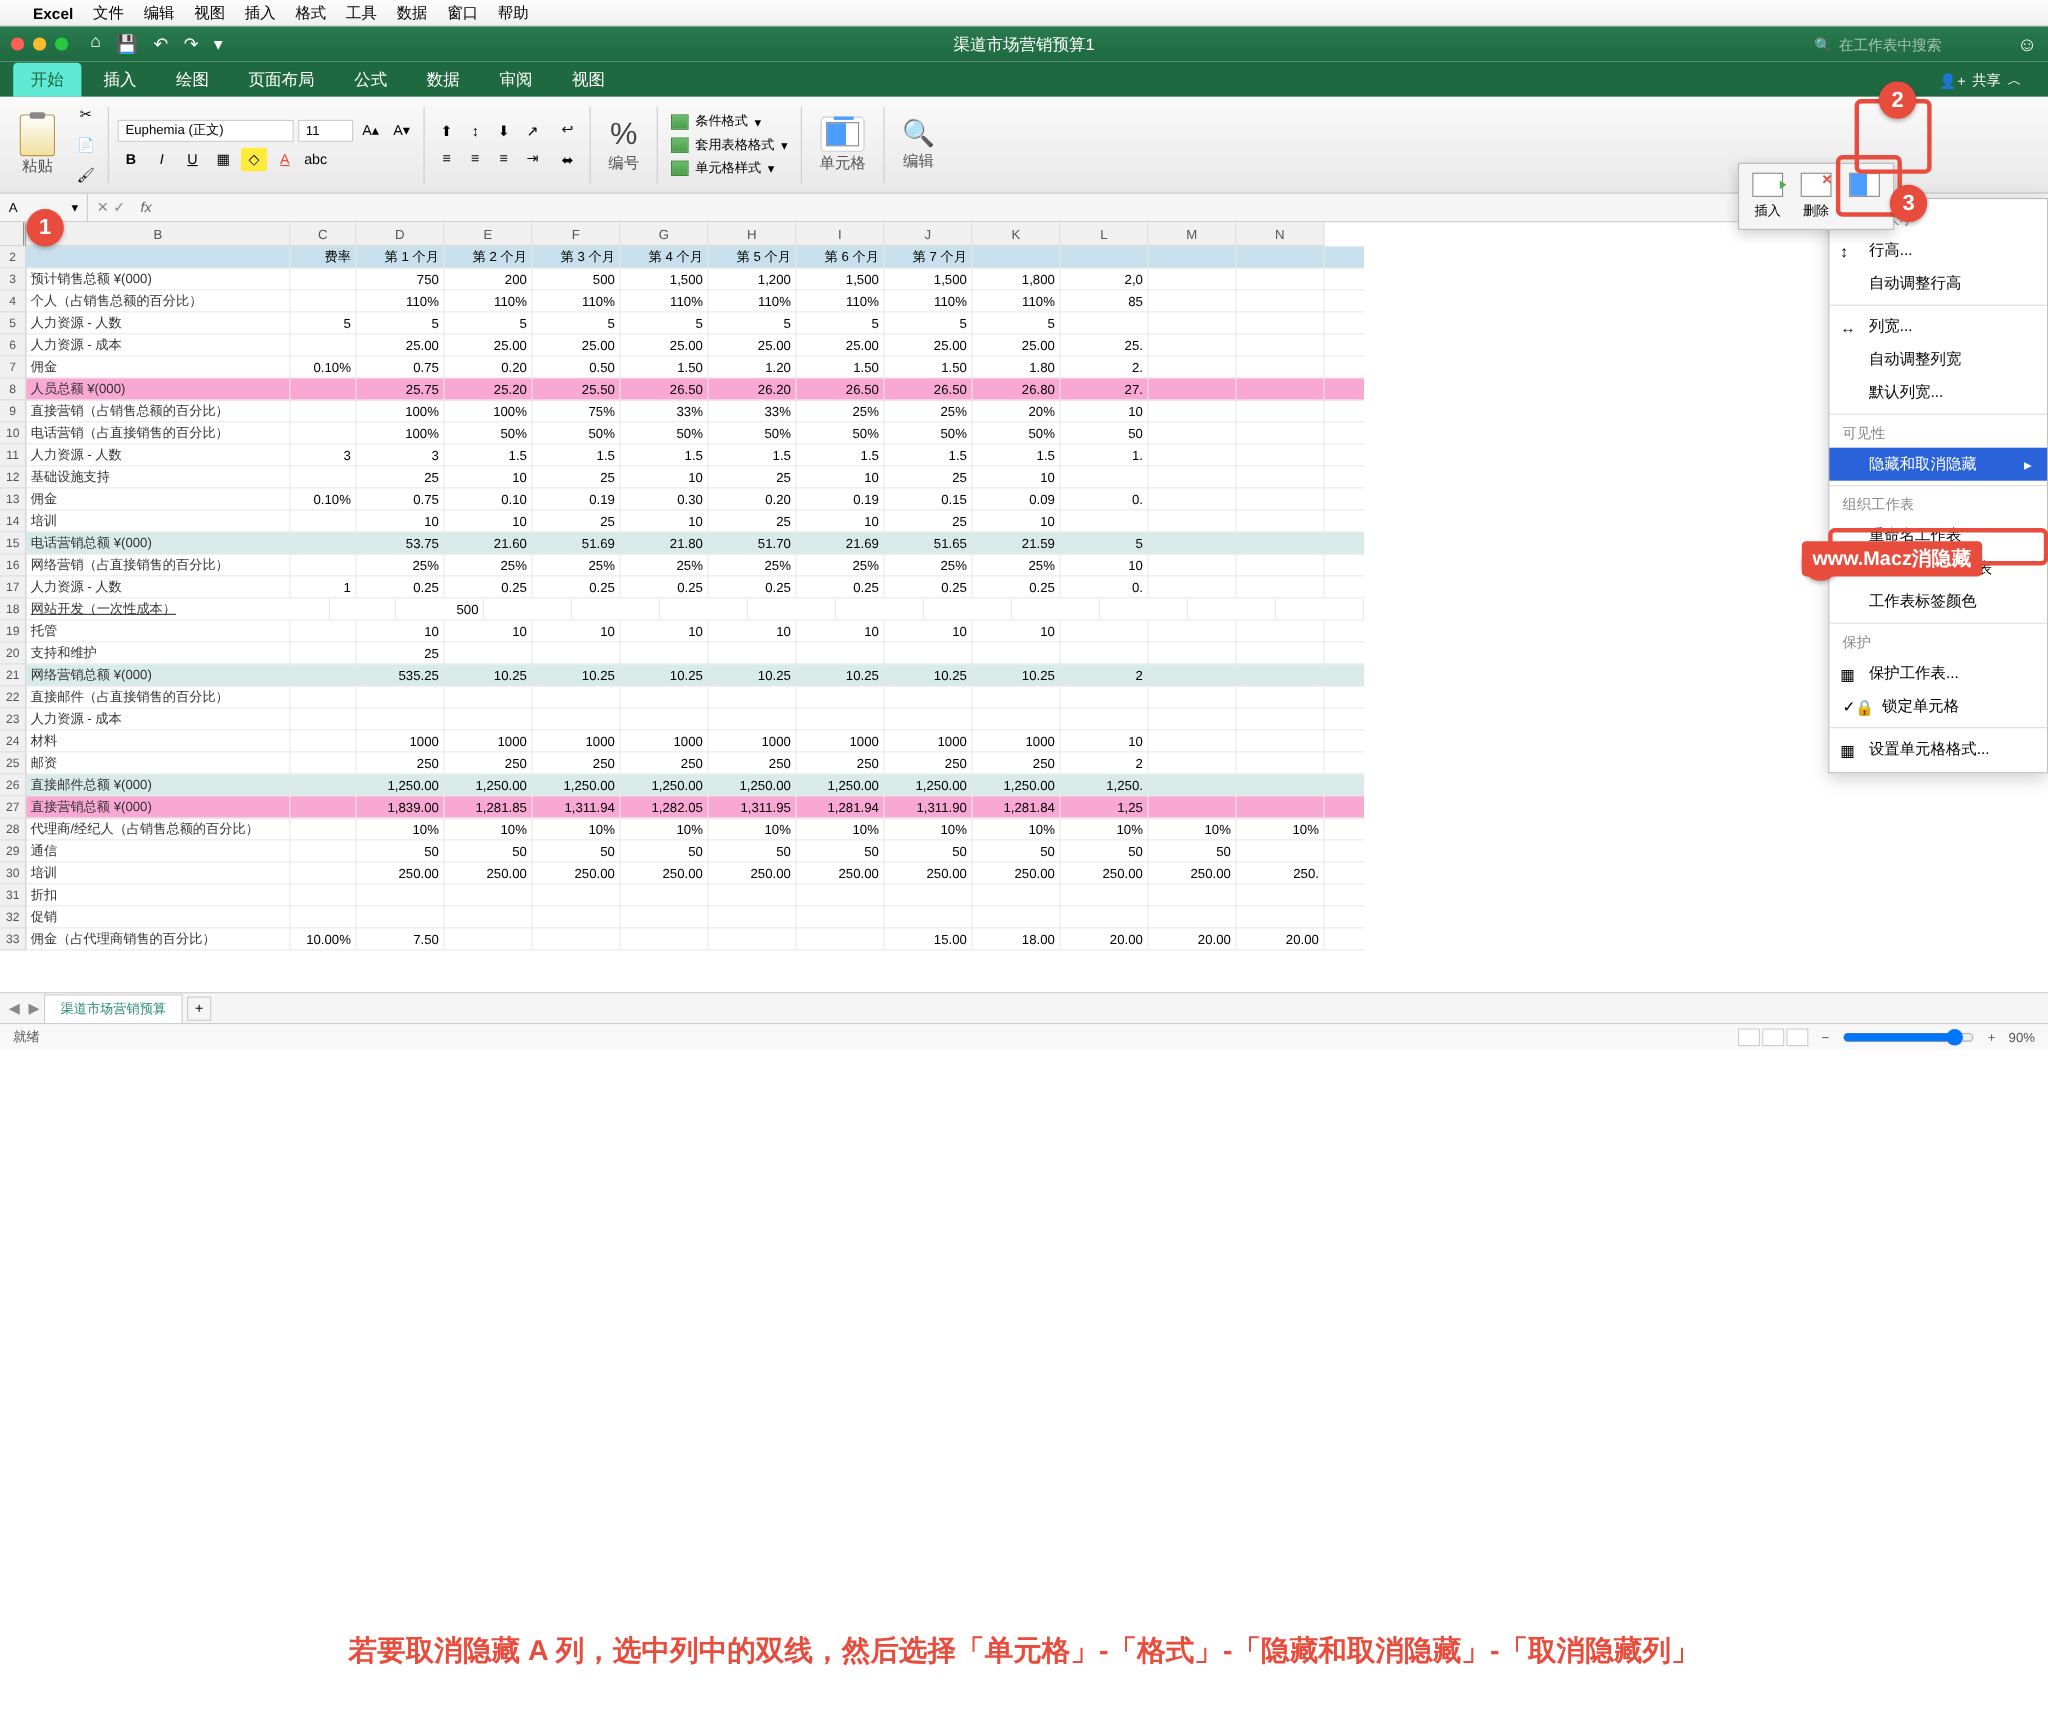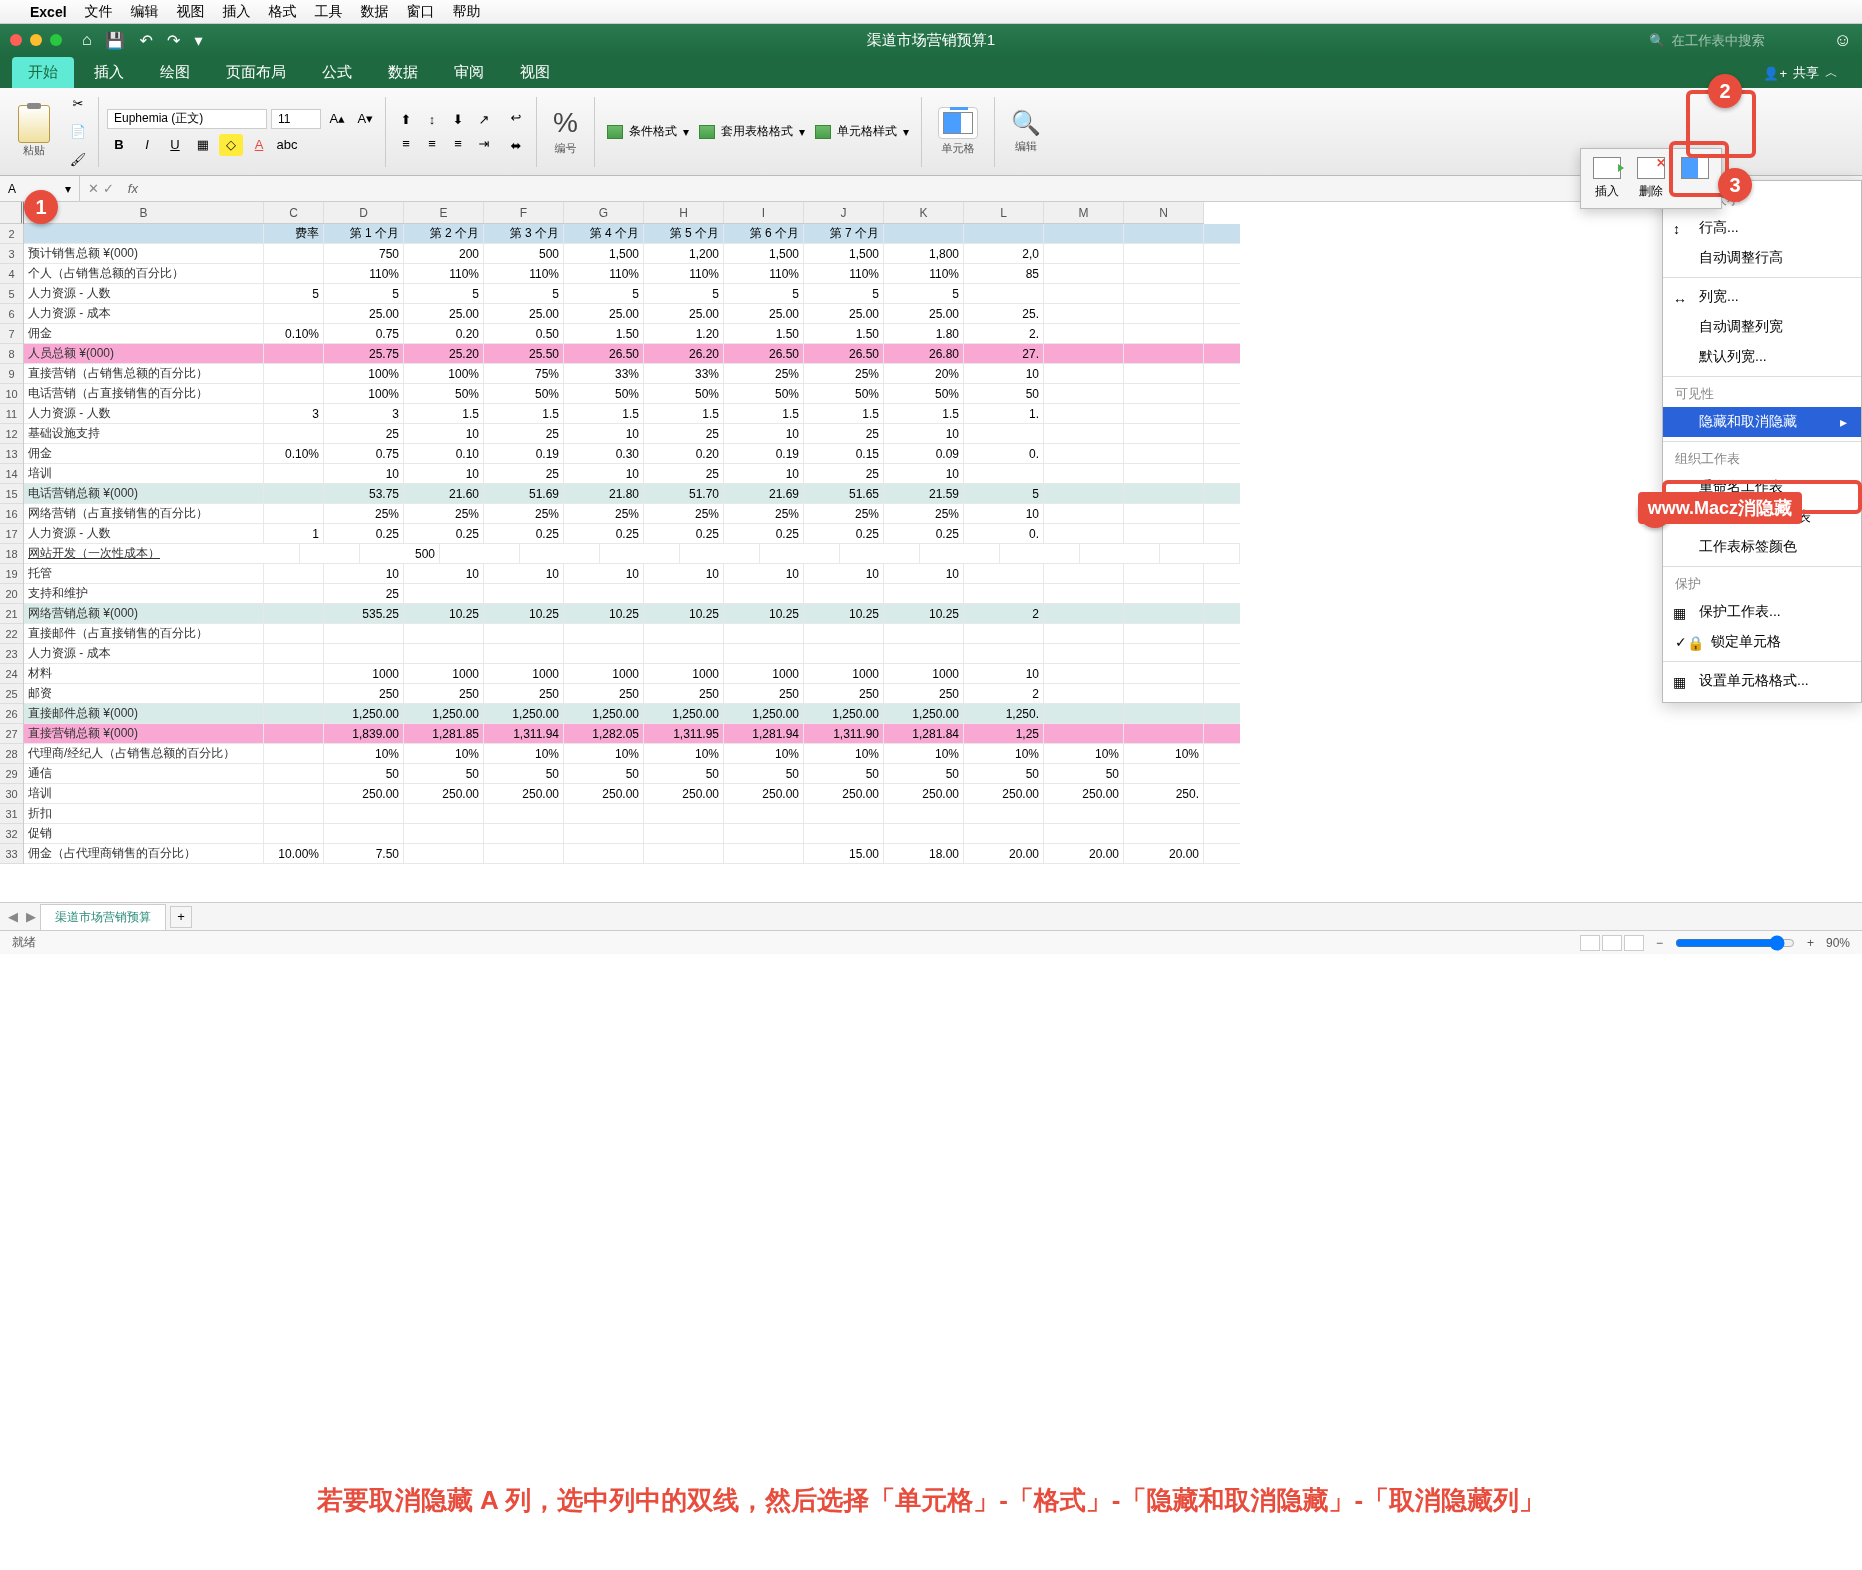"条件格式" .format-list { flex-direction: row -> column }
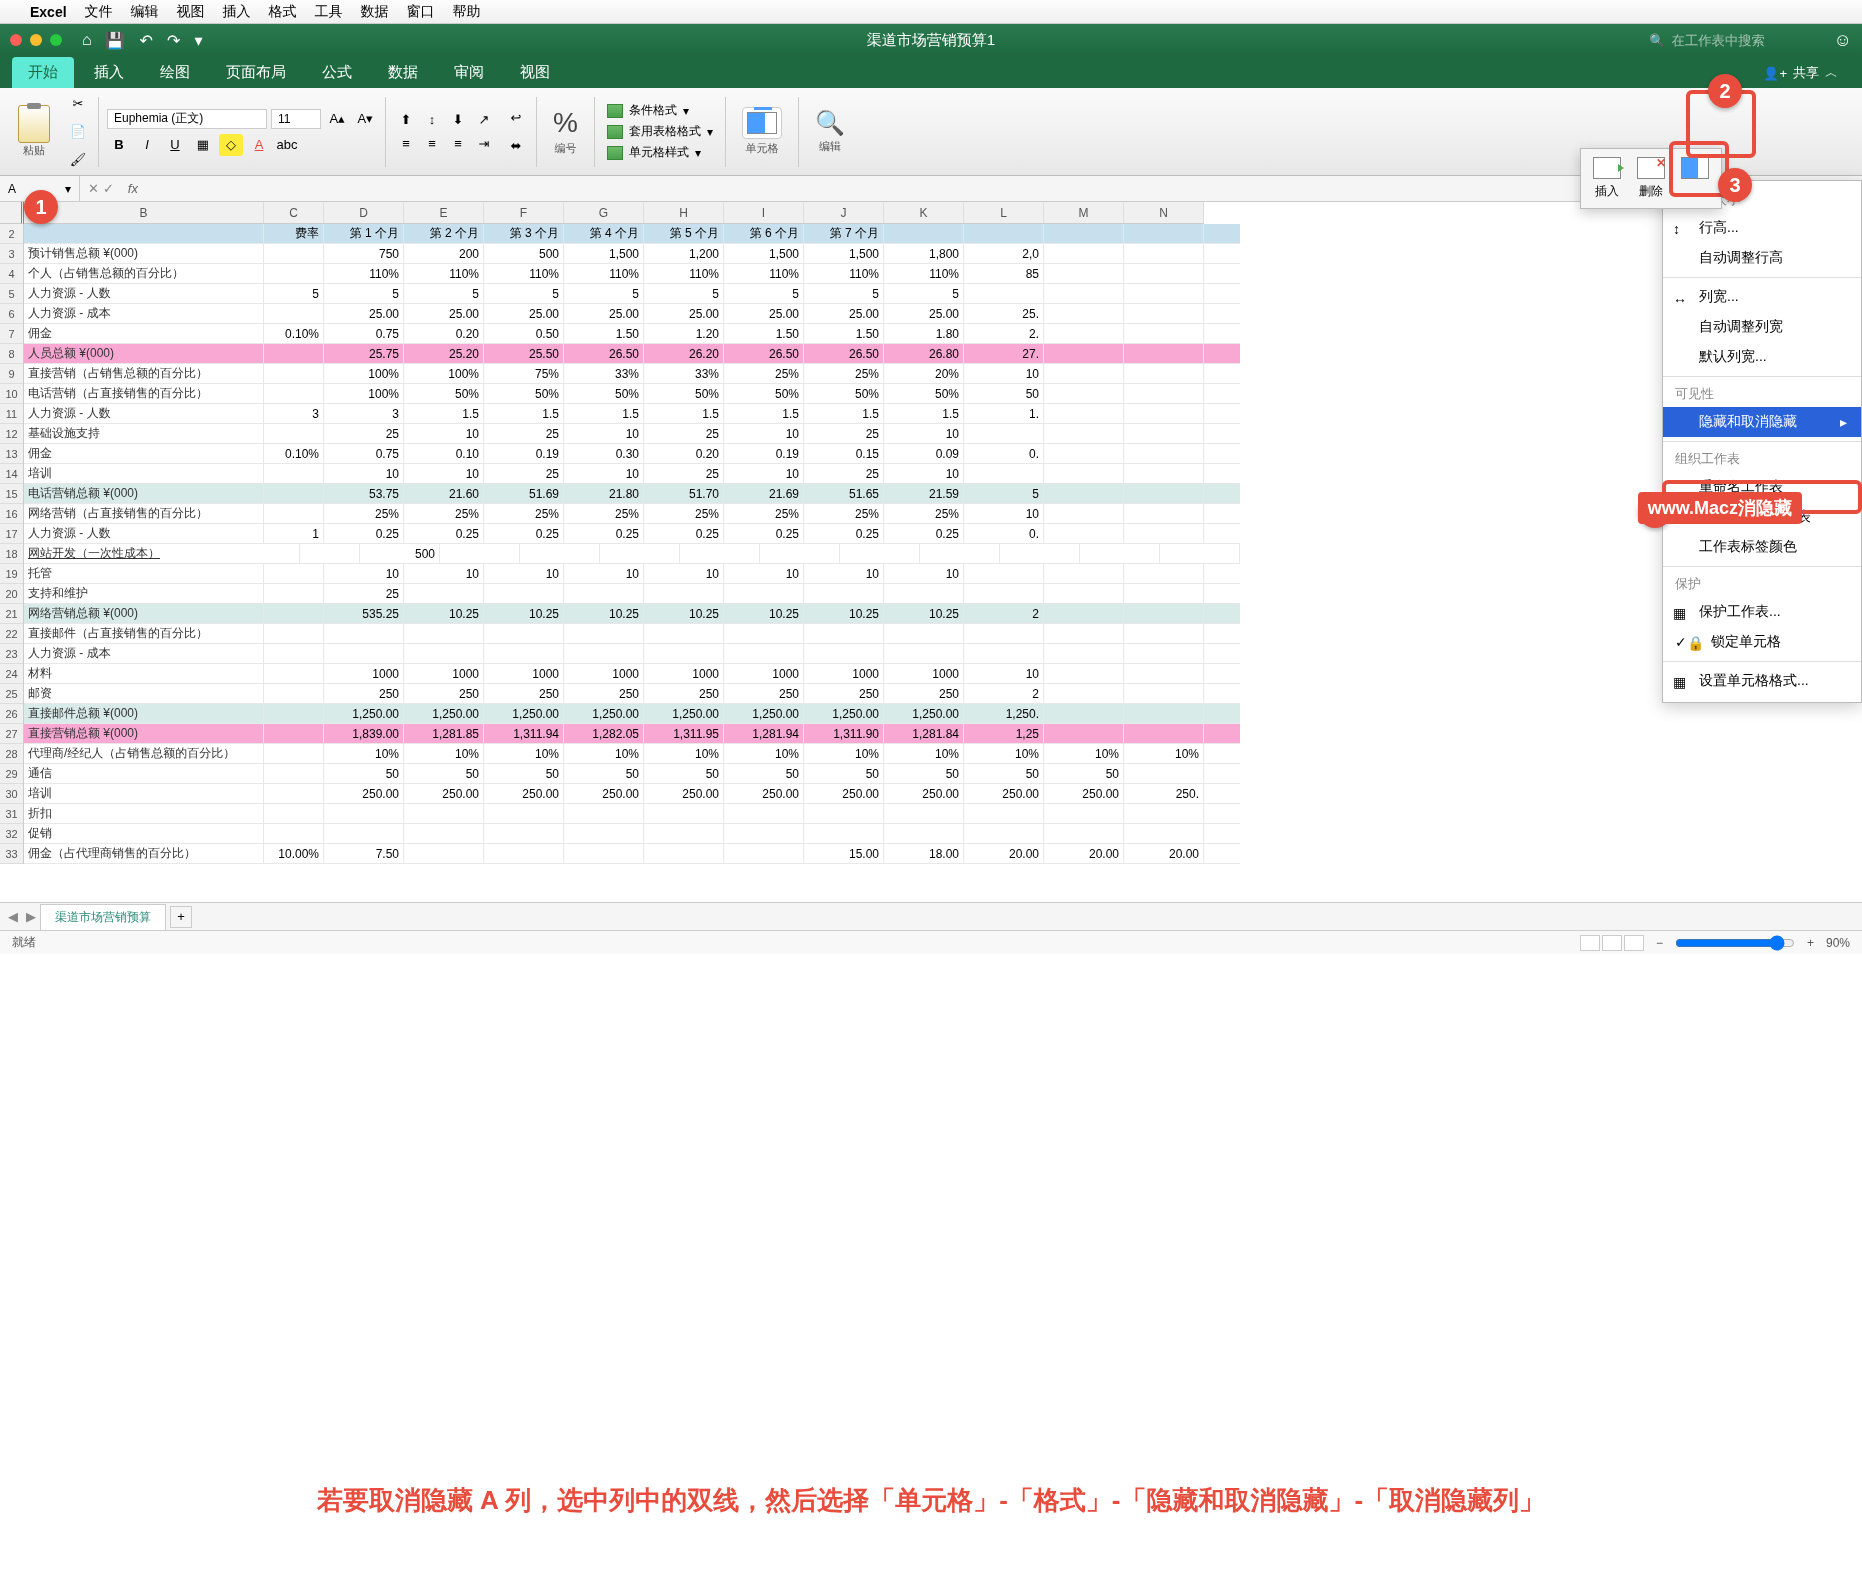"粘贴" .ribbon-group-label { font-size: 11px -> 14px }
